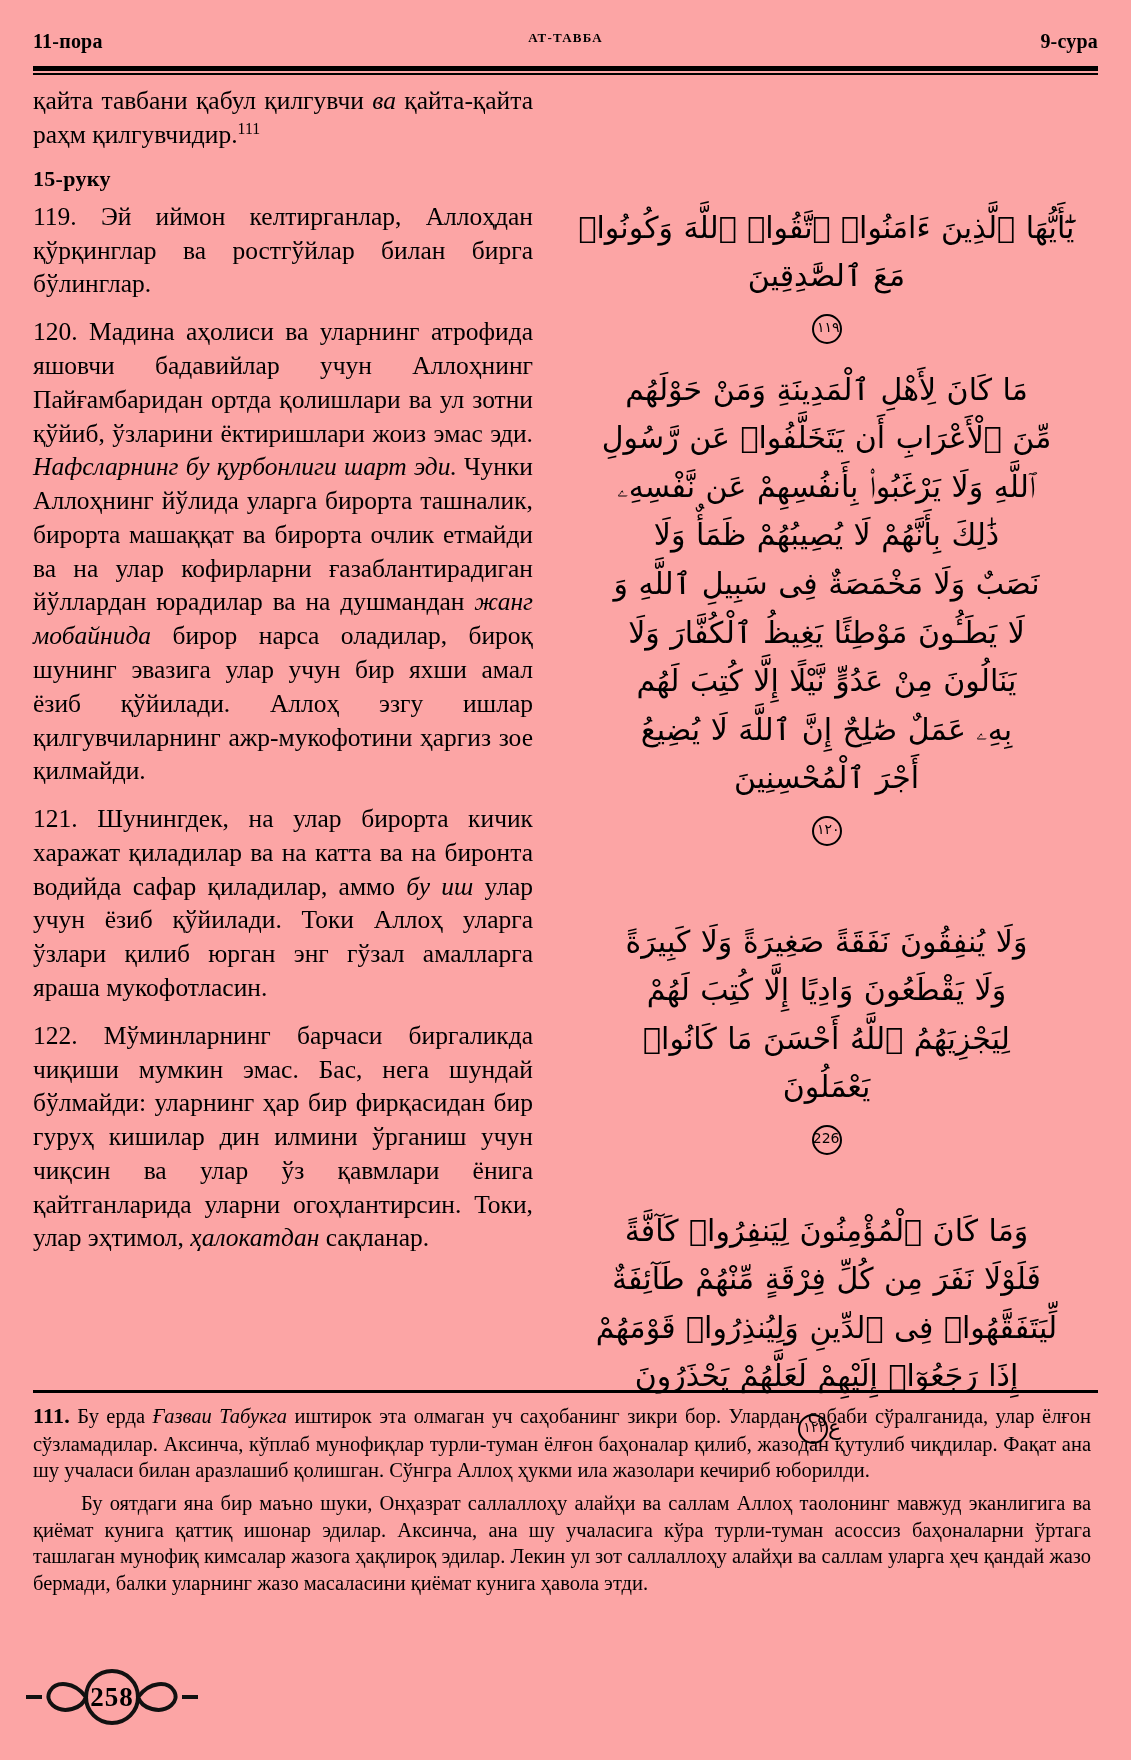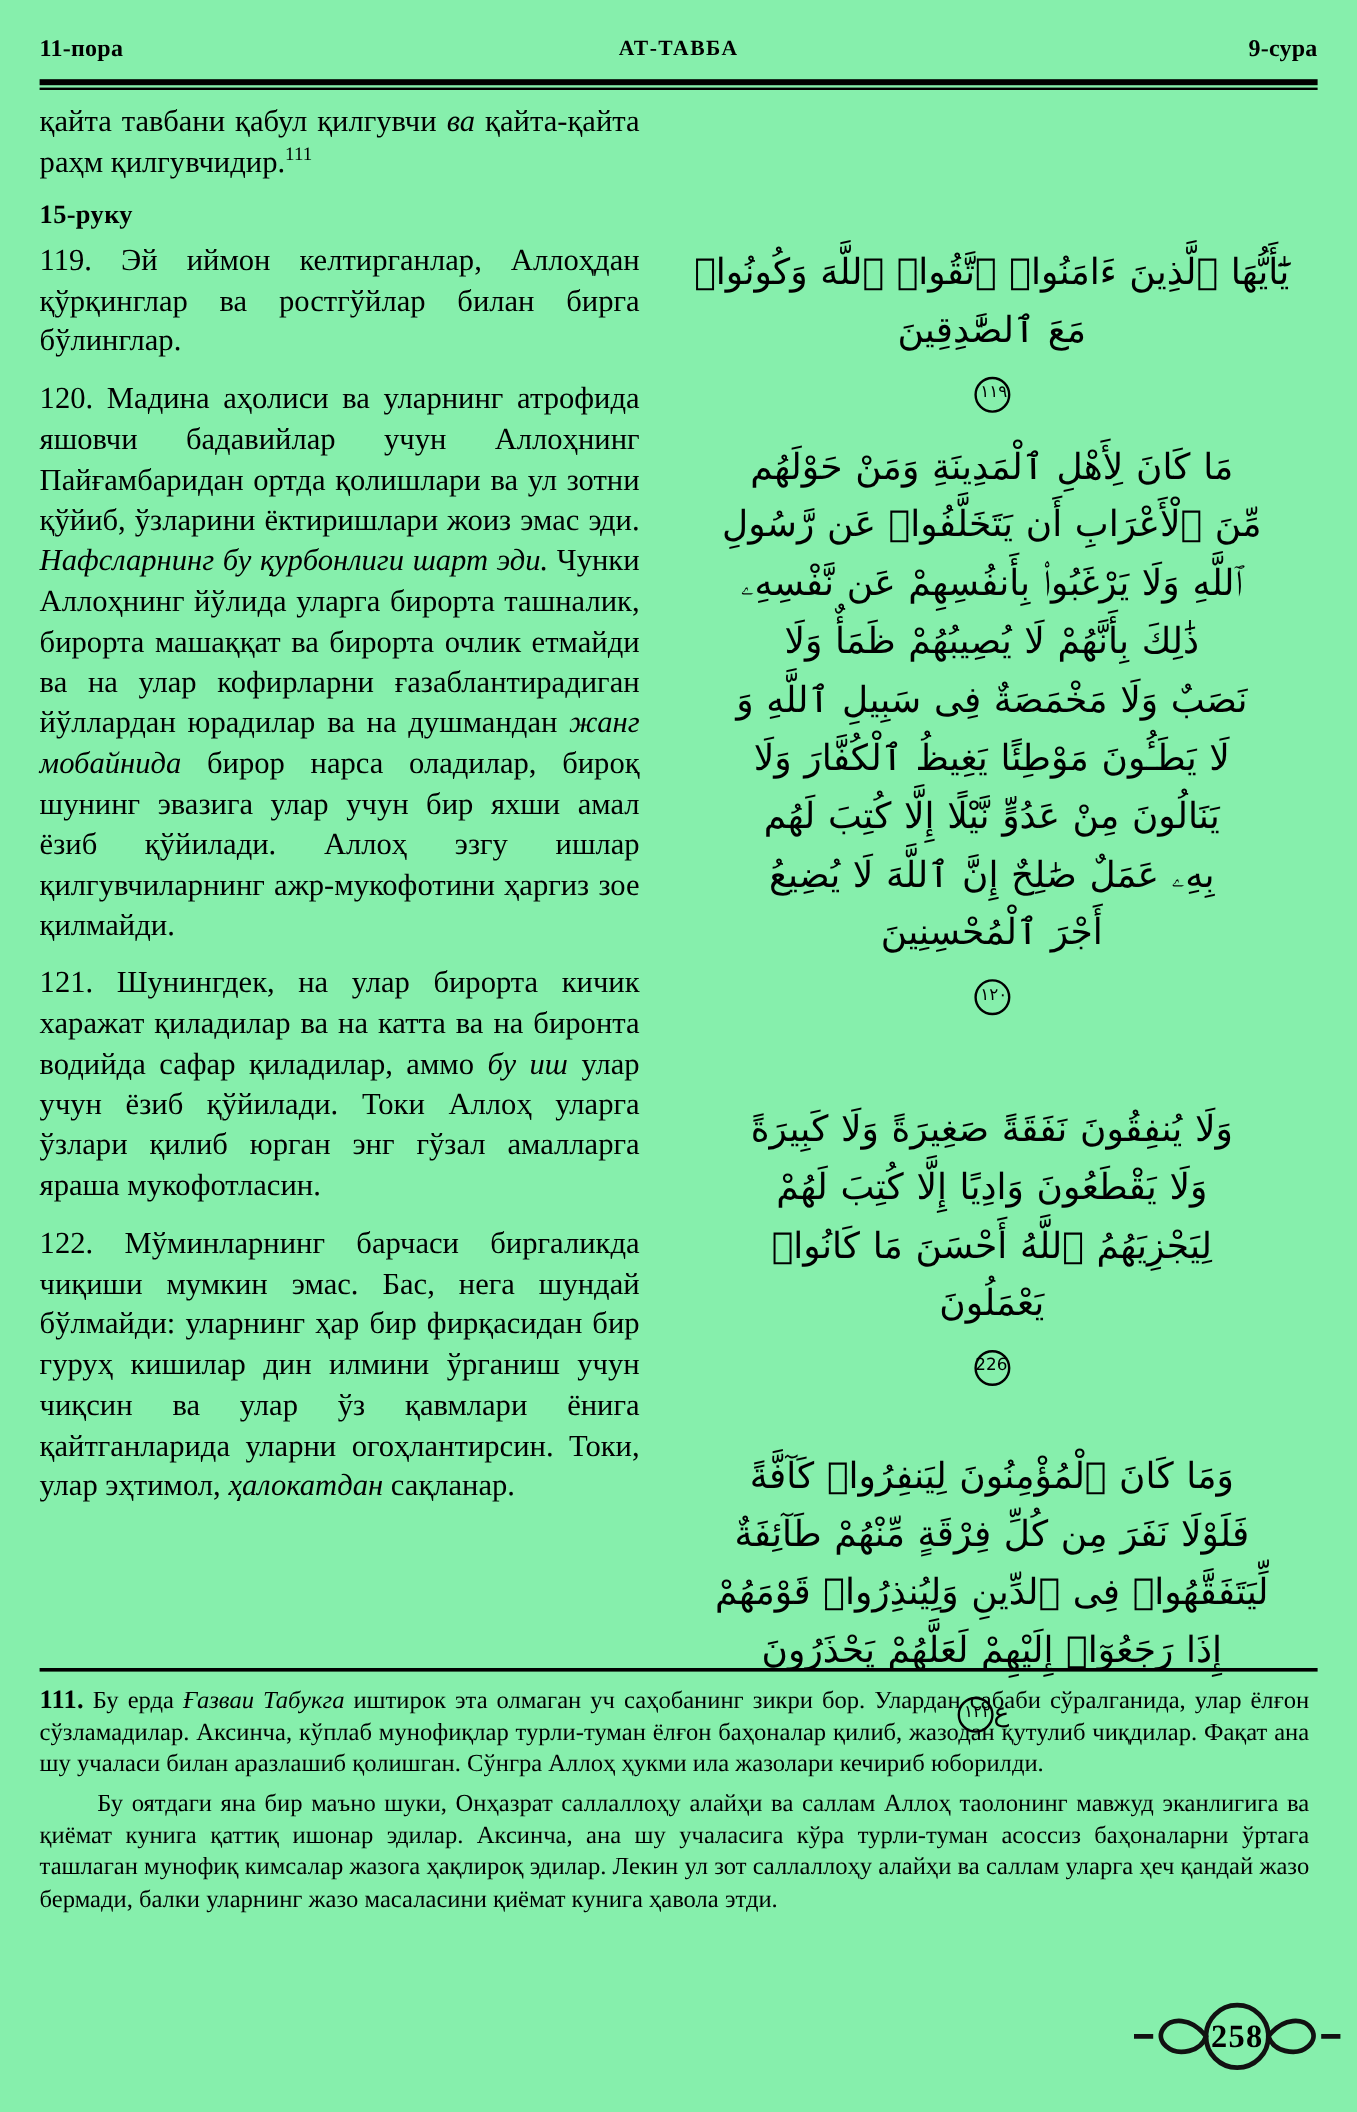"11-пора" .page { background: #86efac -> #fca5a5 }
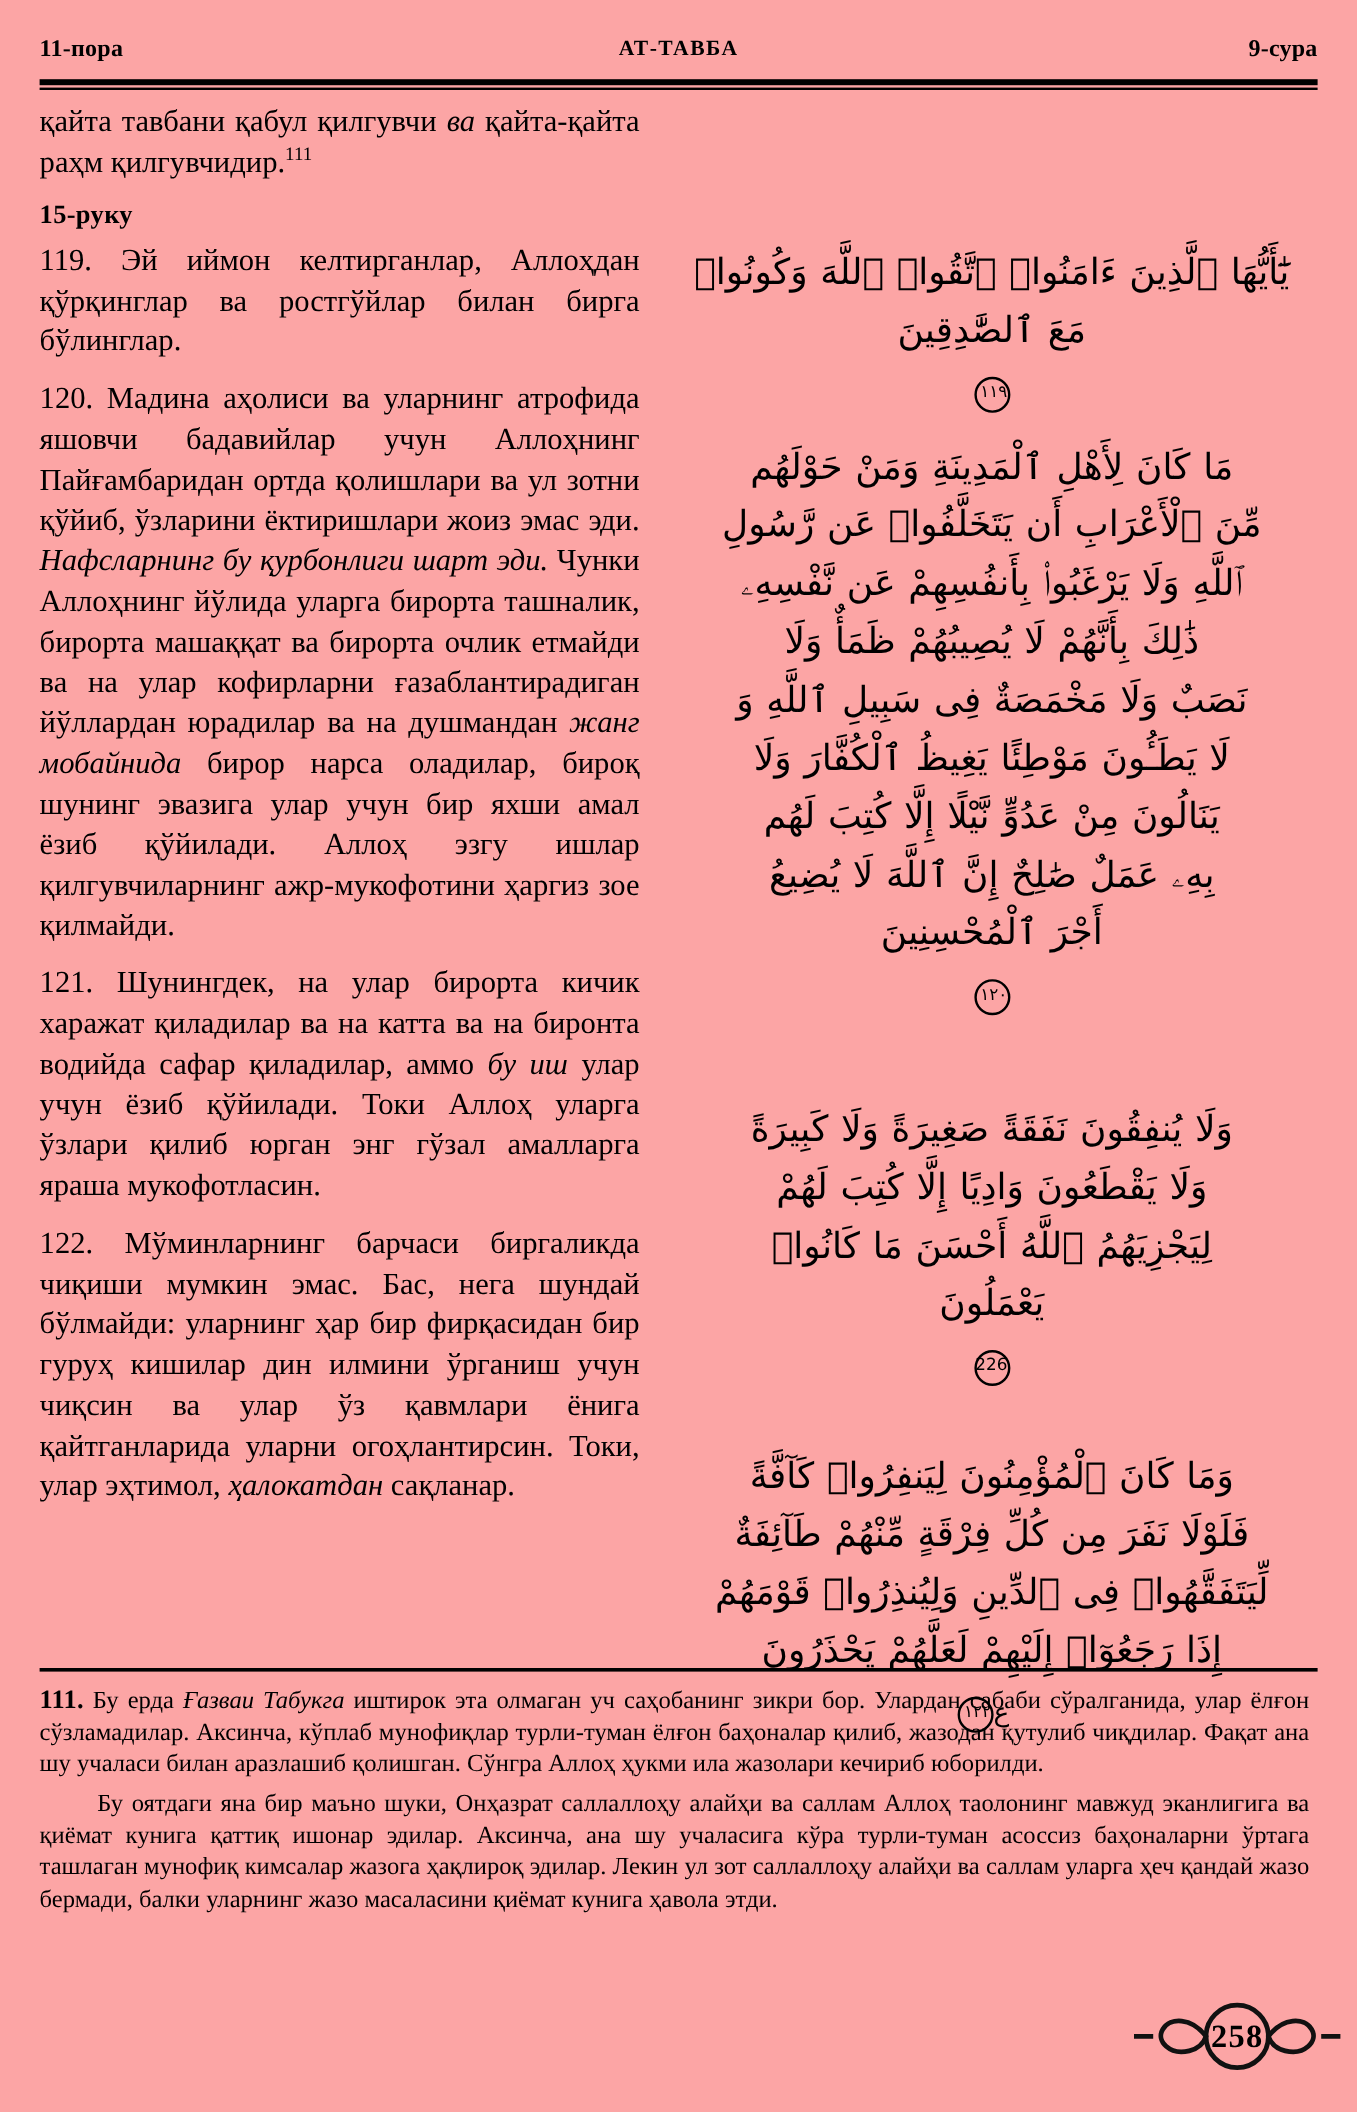"АТ-ТАВБА" .running-head .center { font-size: 18px -> 13px }
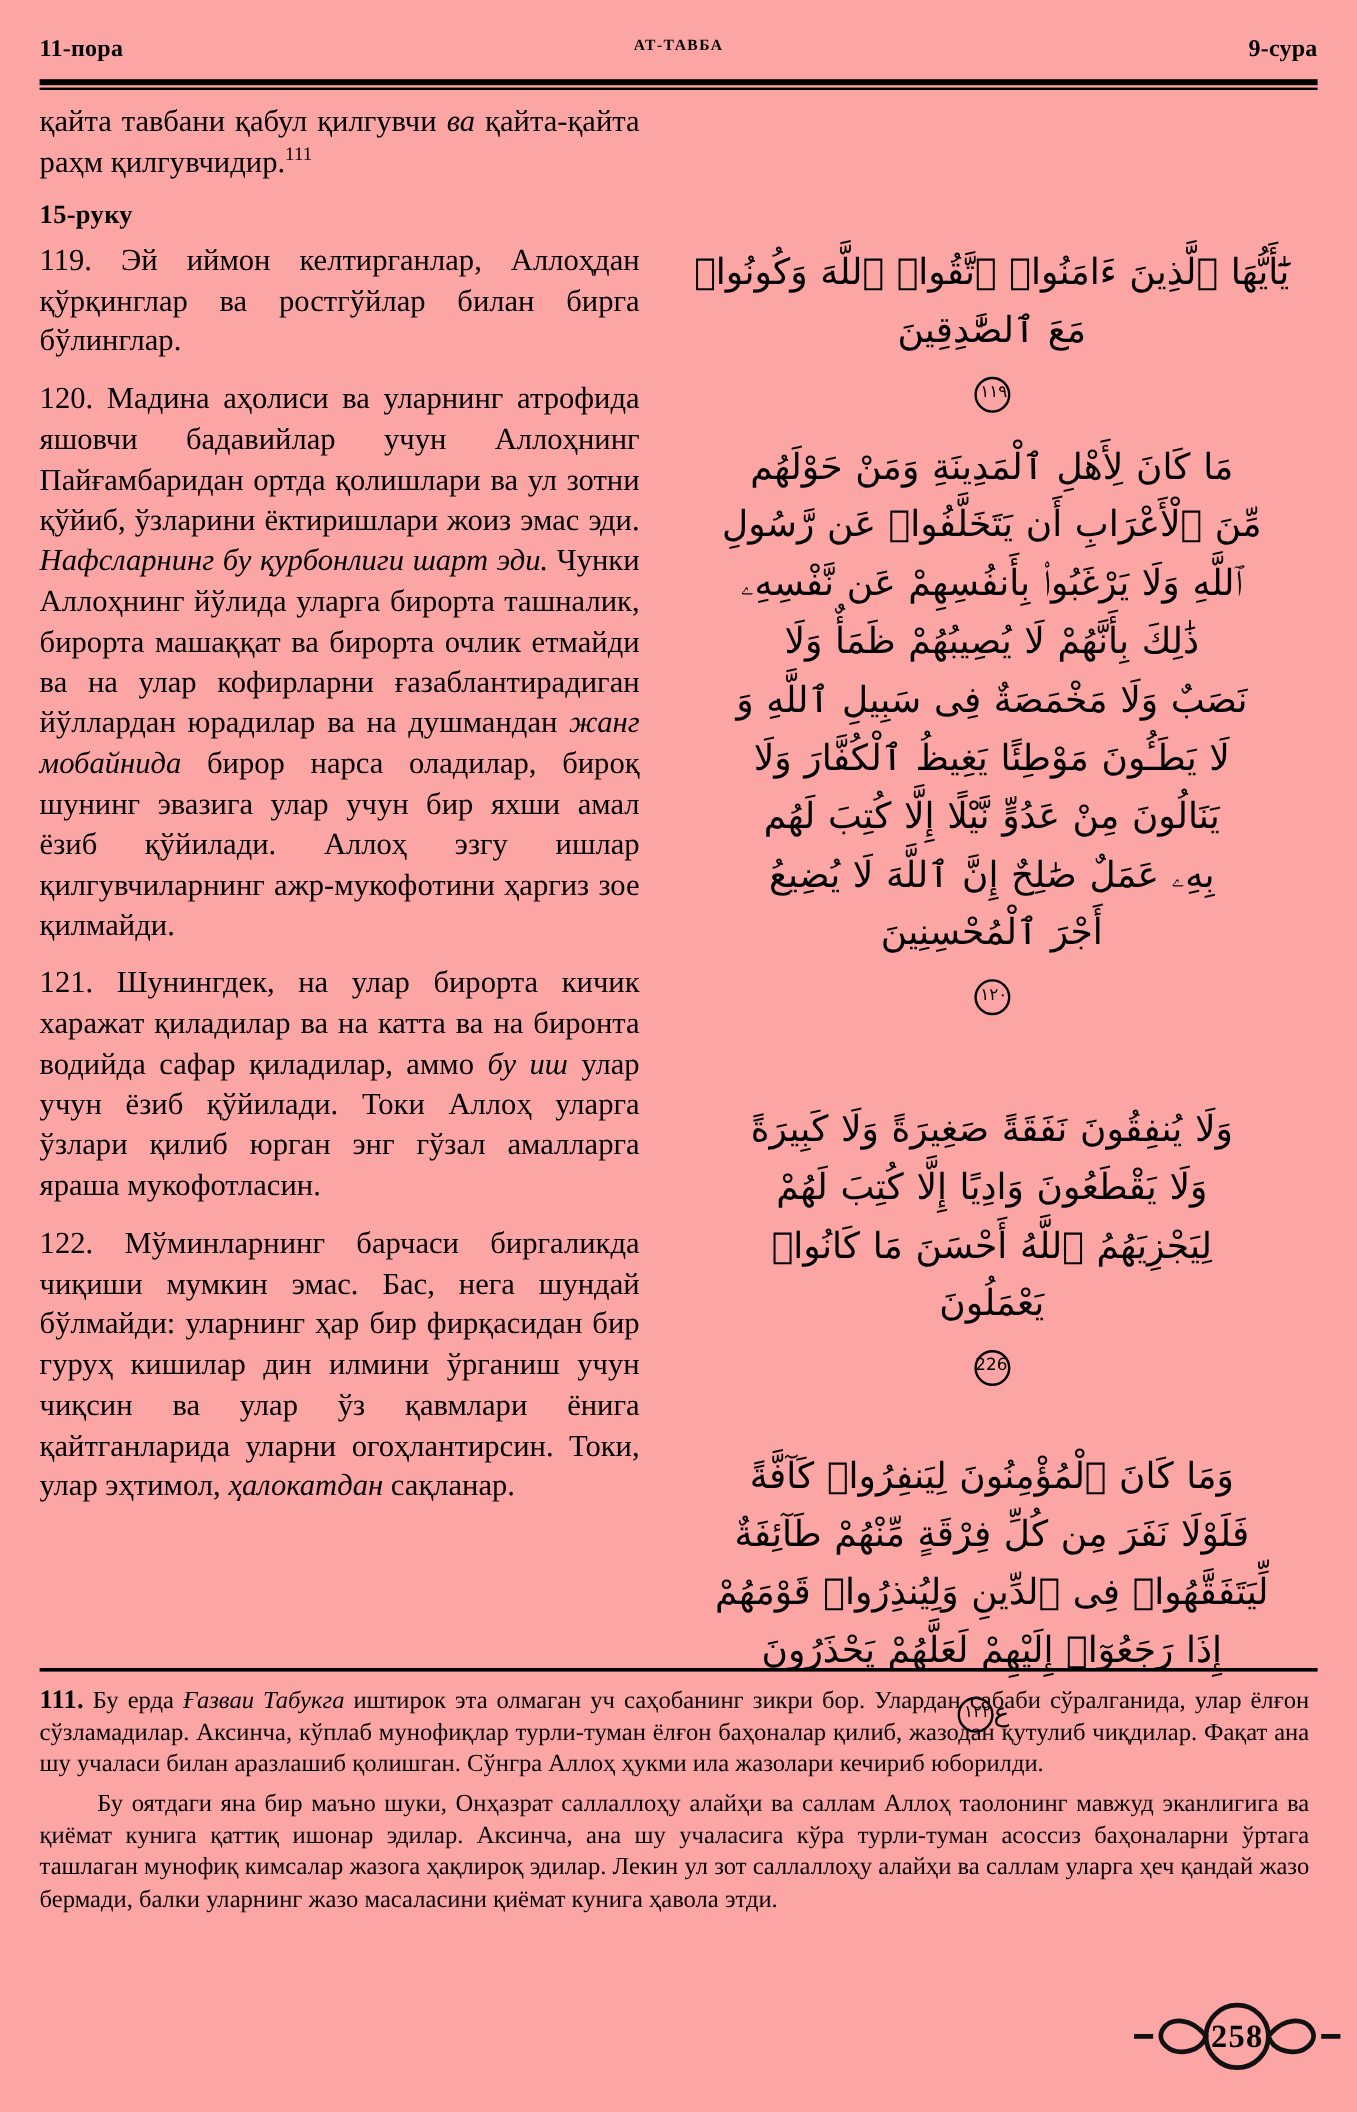"258" .folio { justify-content: flex-end -> flex-start }
